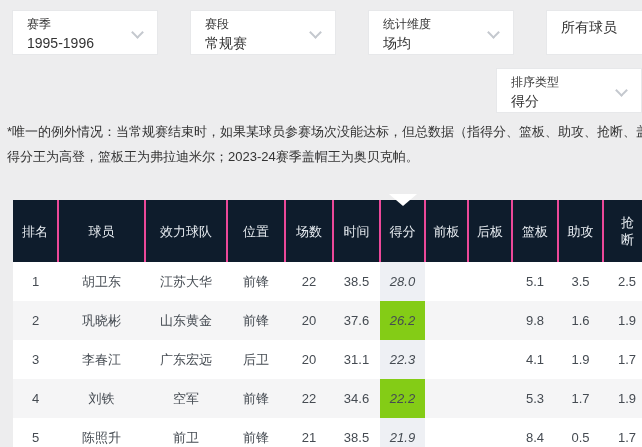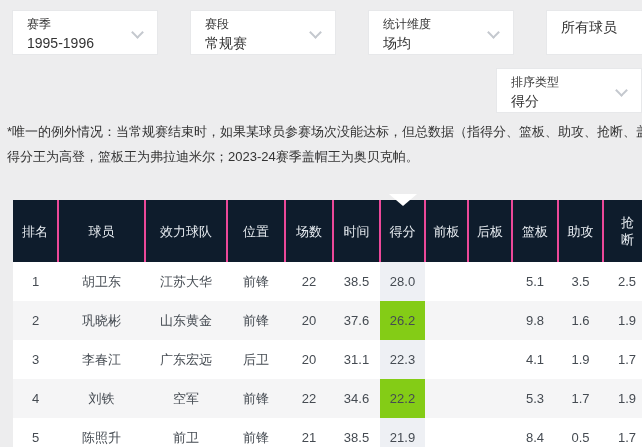"28.0" tbody td.score { font-style: none -> italic }
